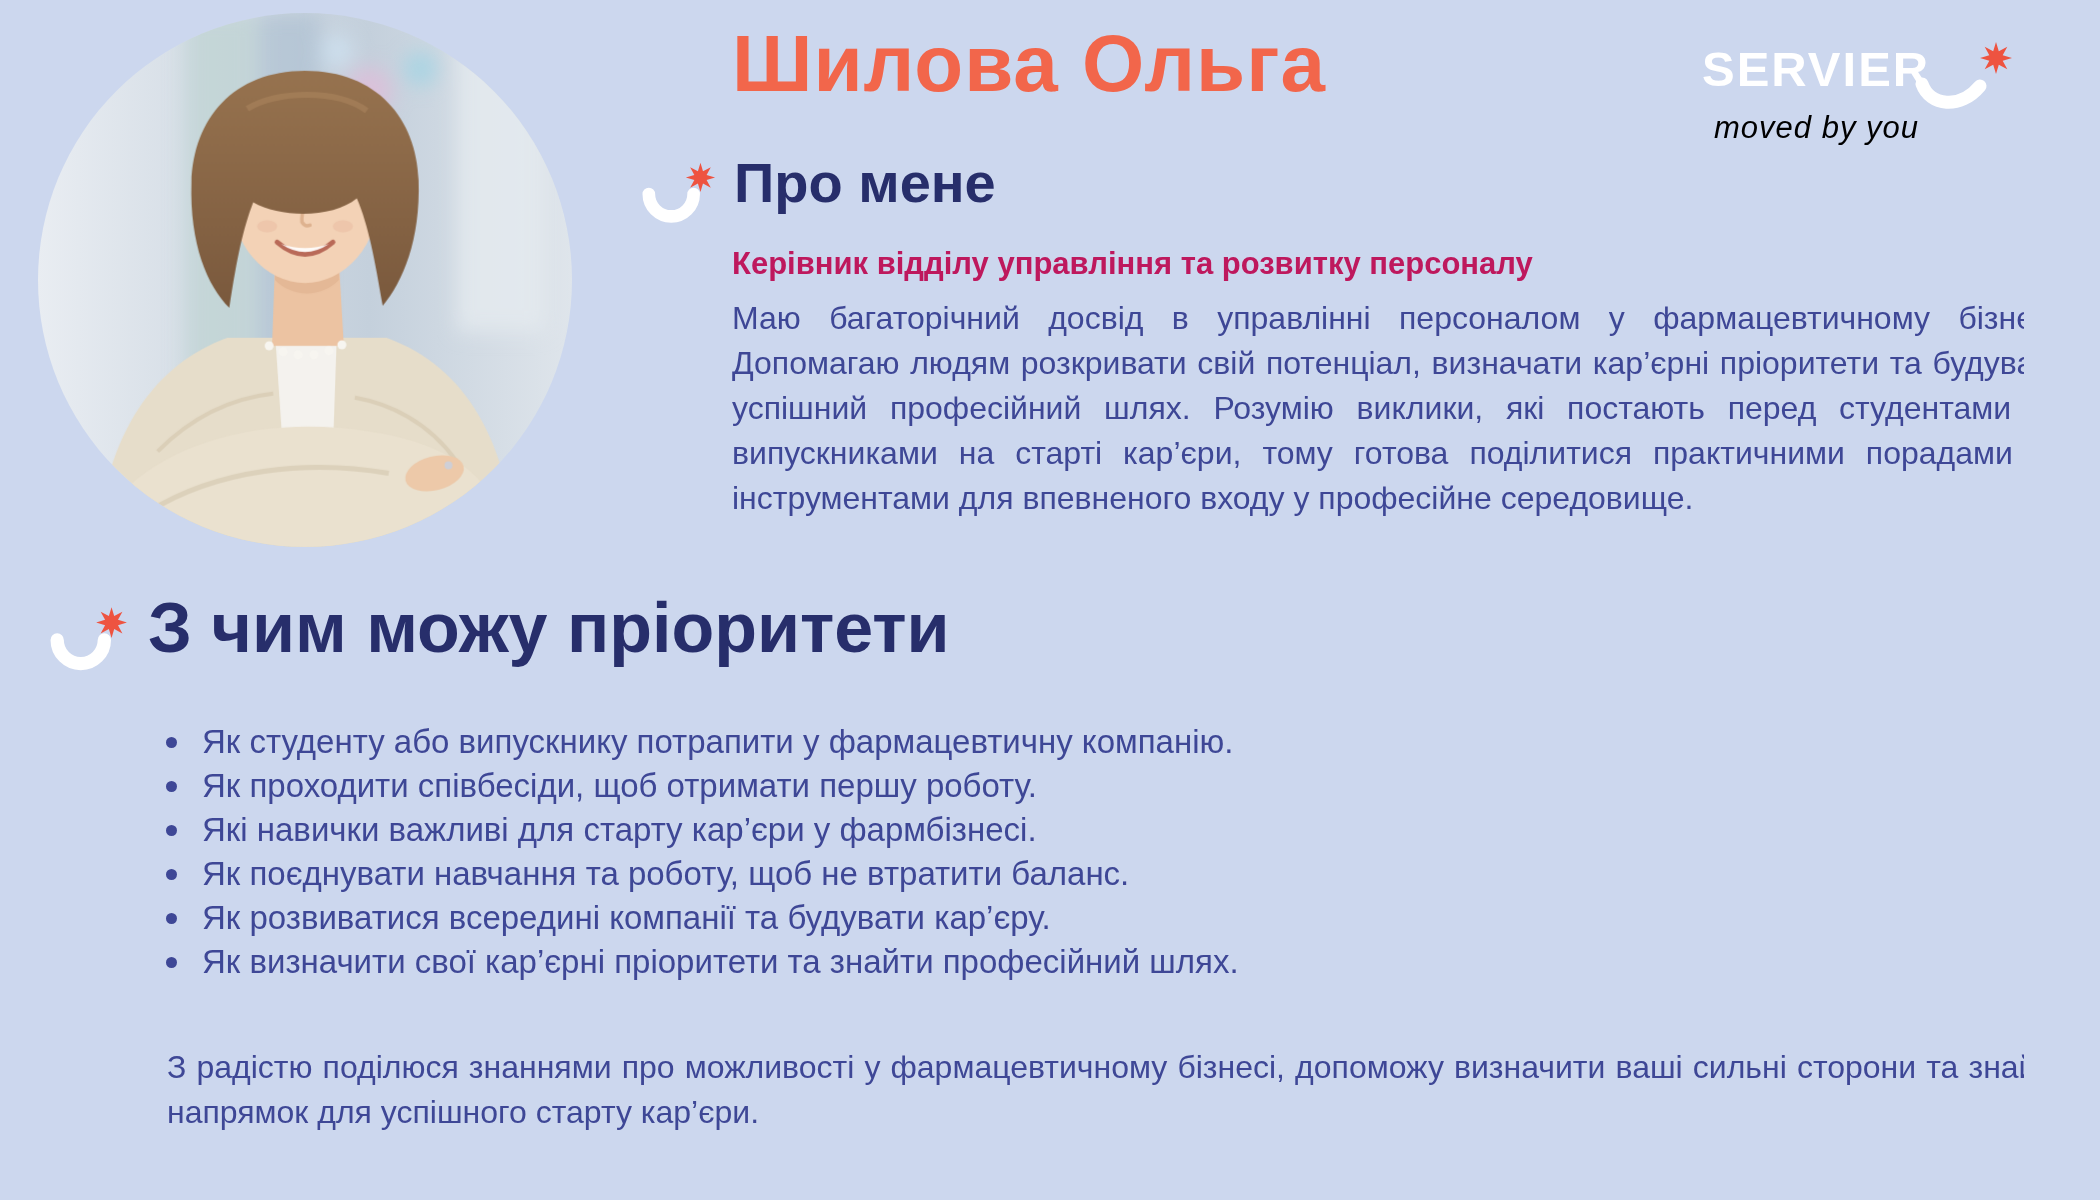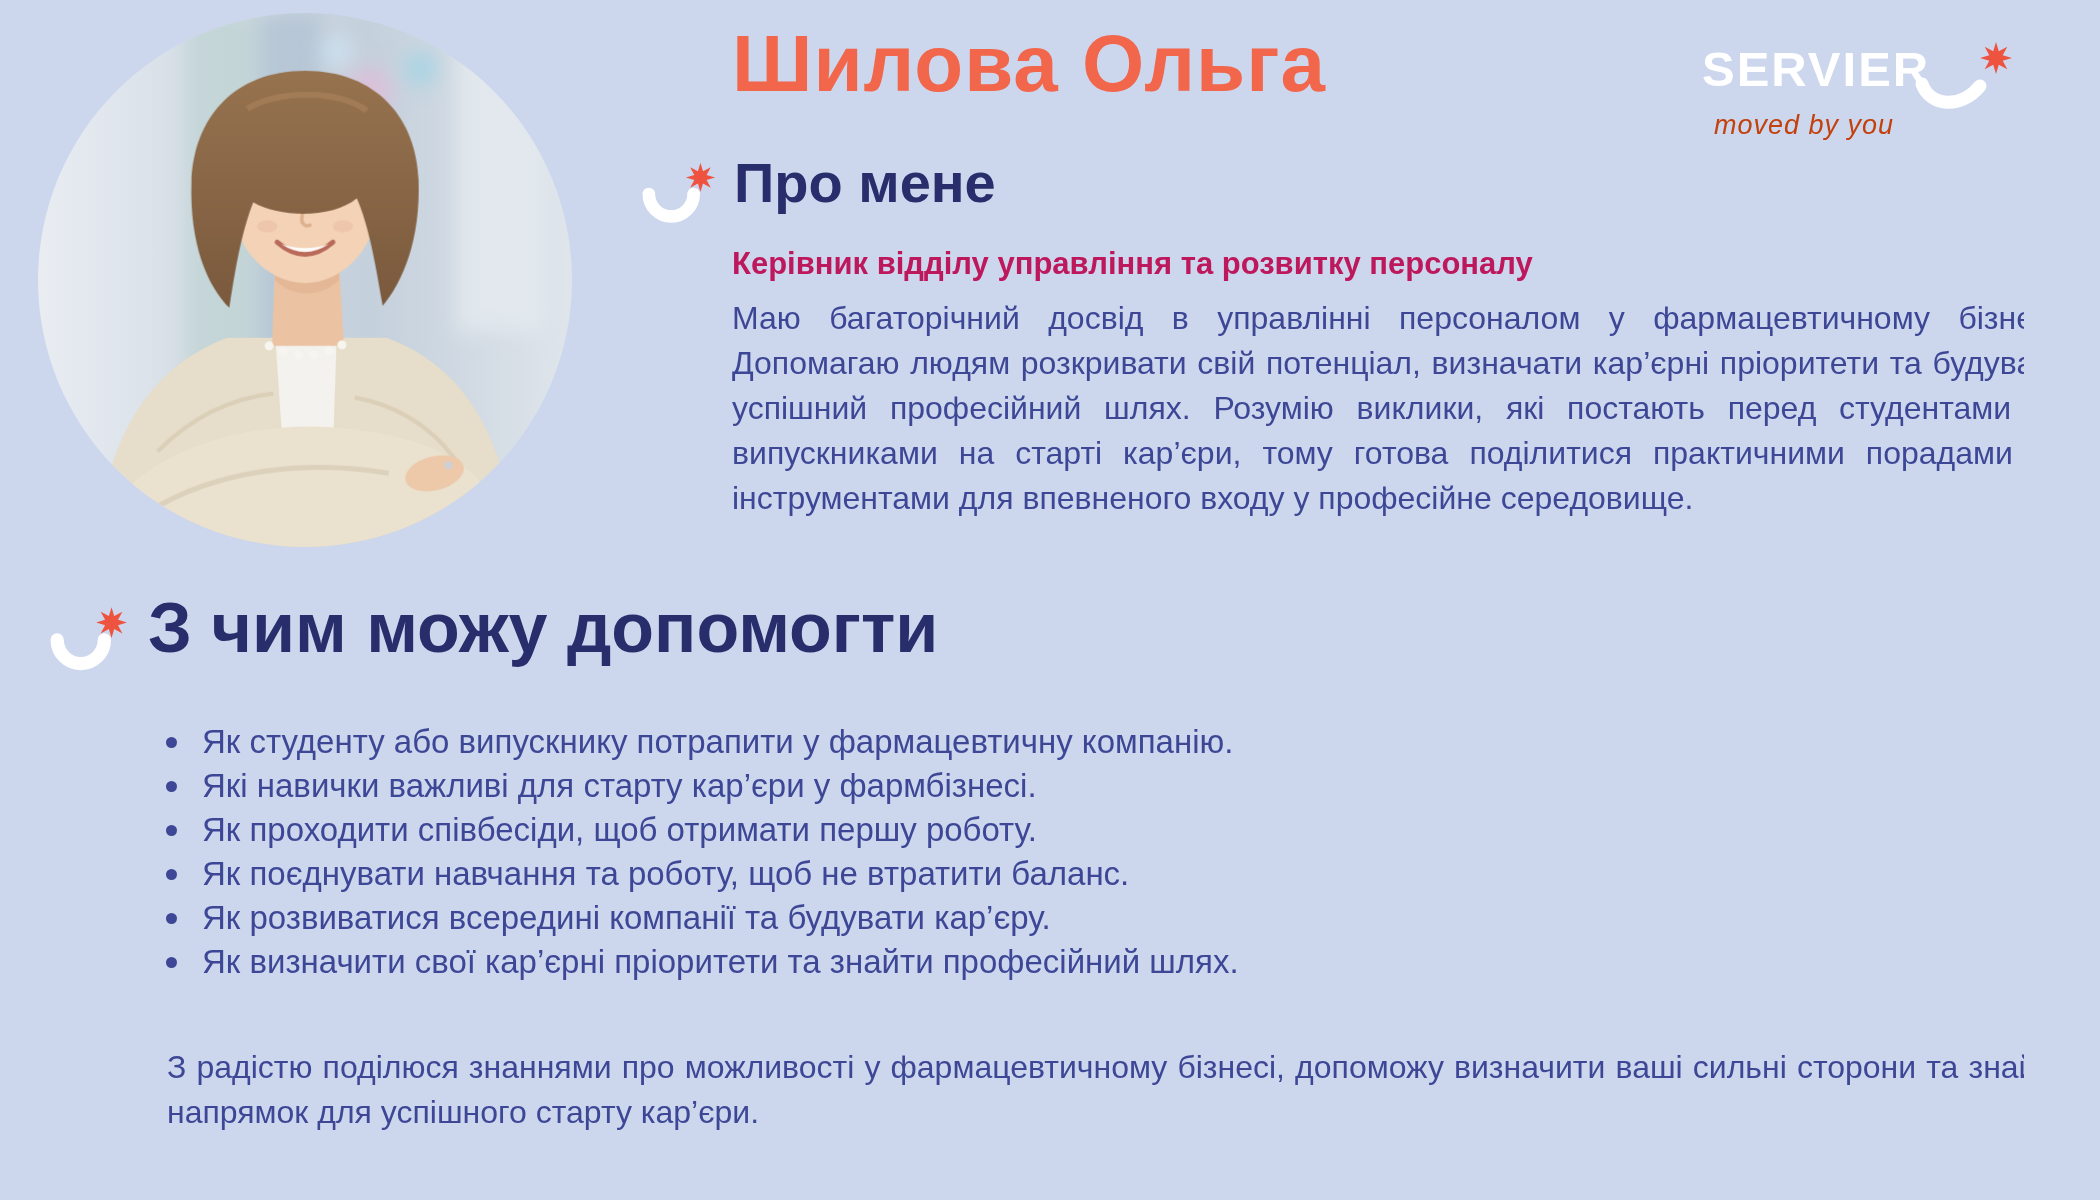"moved by you" .logo .tagline { color: #c2410c -> #000000; font-size: 27px -> 31px }
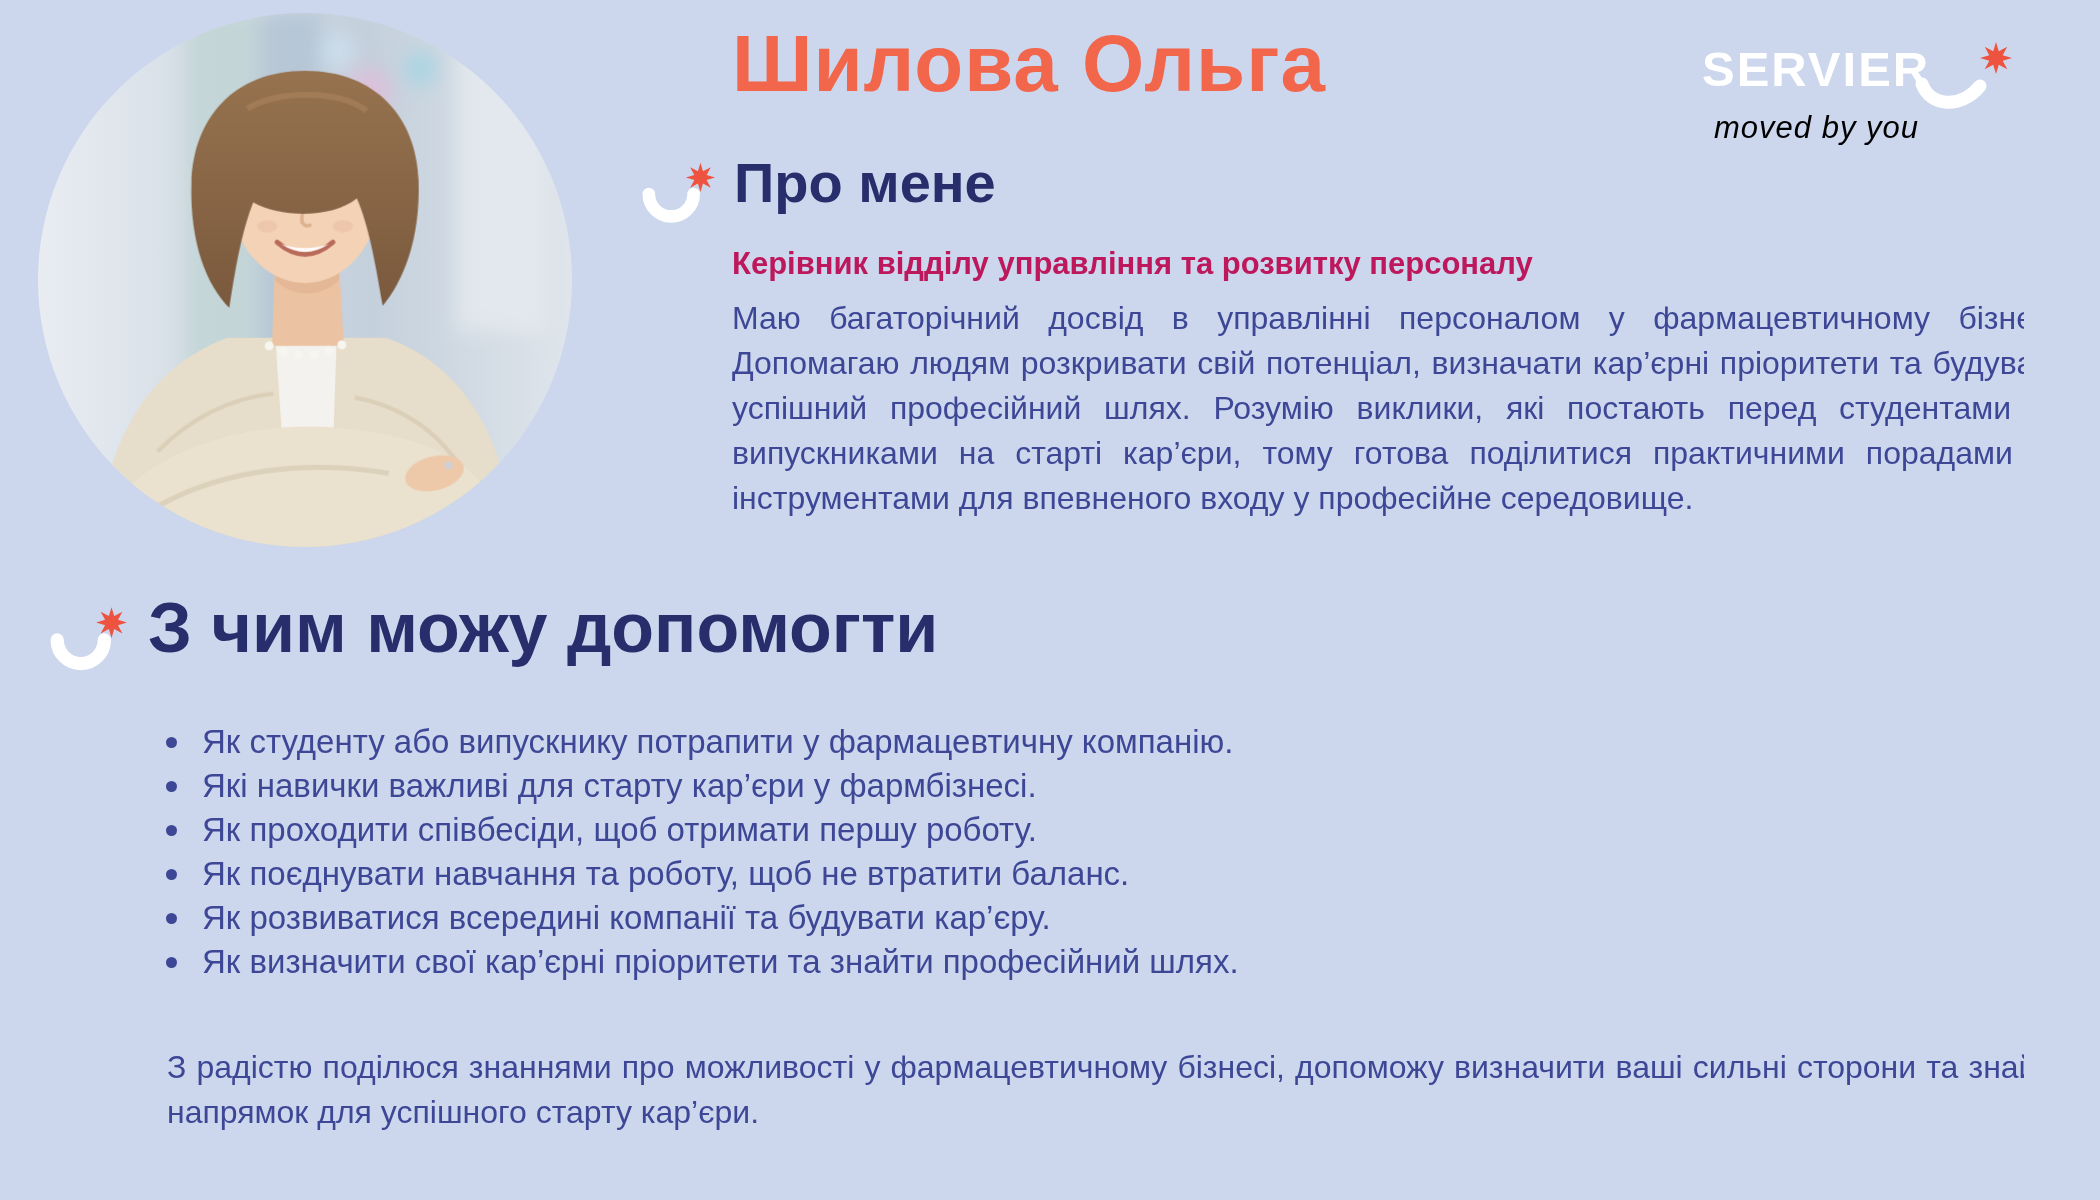"З чим можу допомогти" h2.help-heading { text: допомогти -> пріоритети }
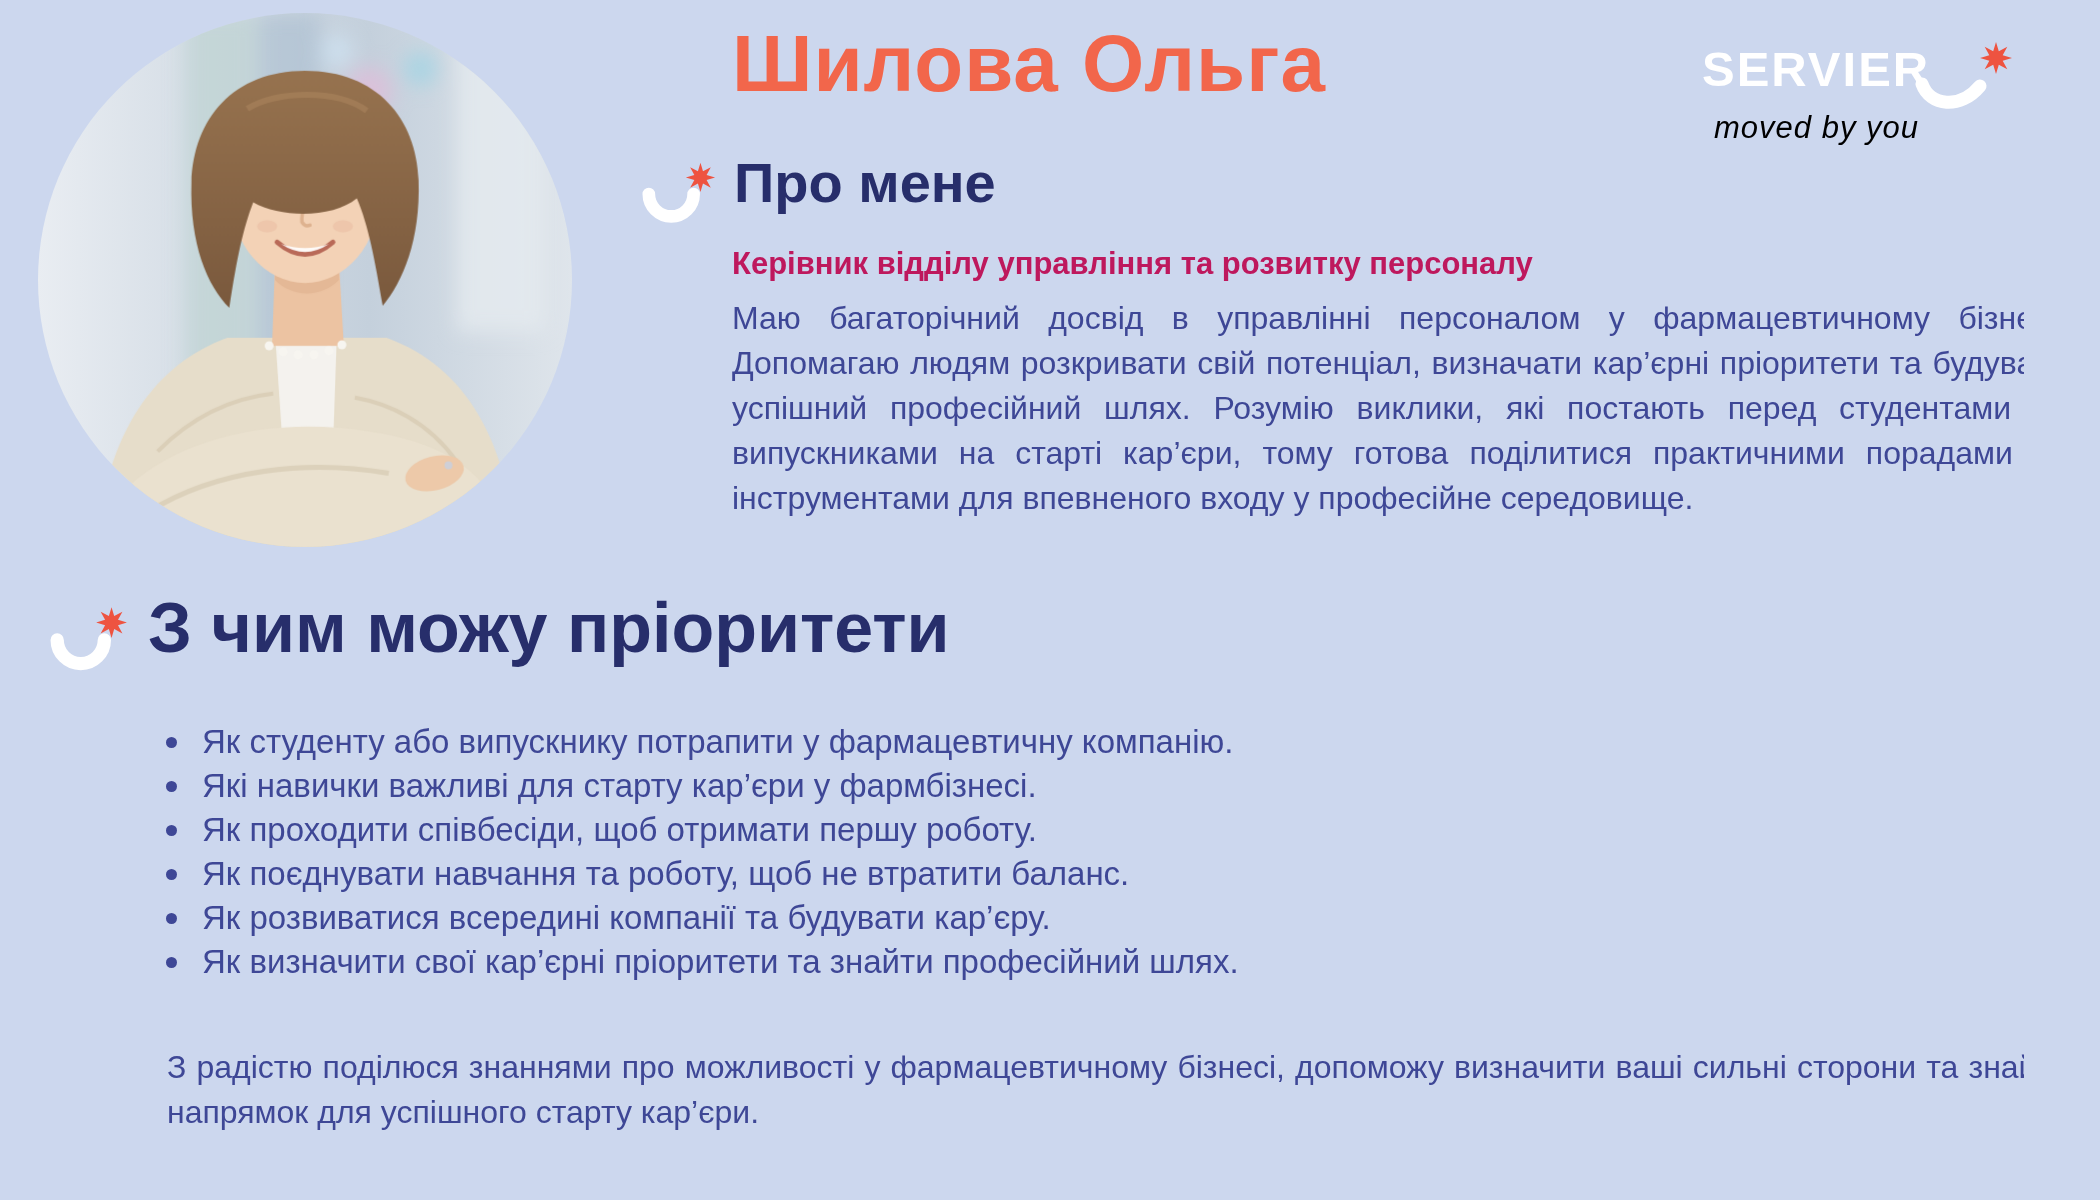"Які навички важливі для старту" li { order: before "Як проходити співбесіди, щоб отримати" -> after "Як проходити співбесіди, щоб отримати" }
